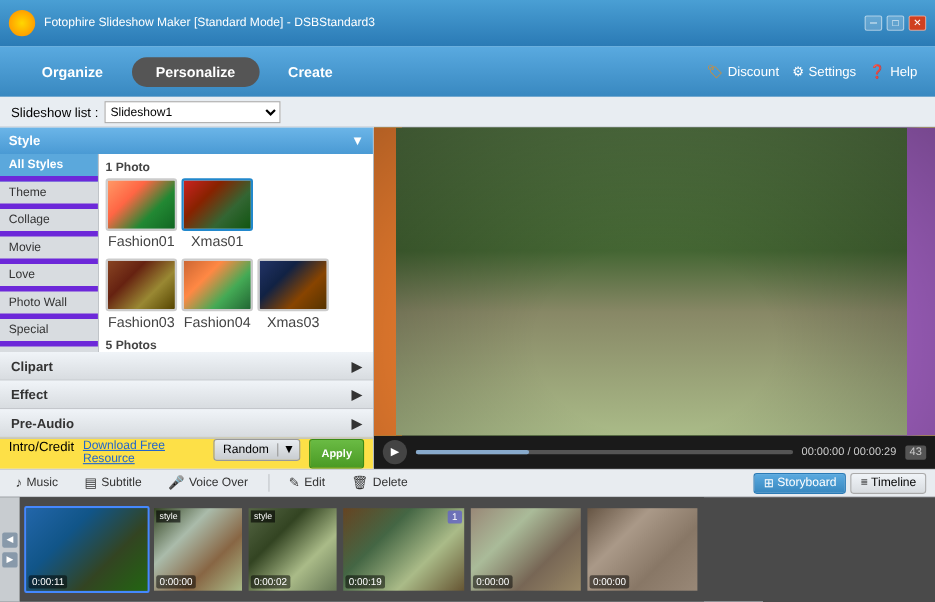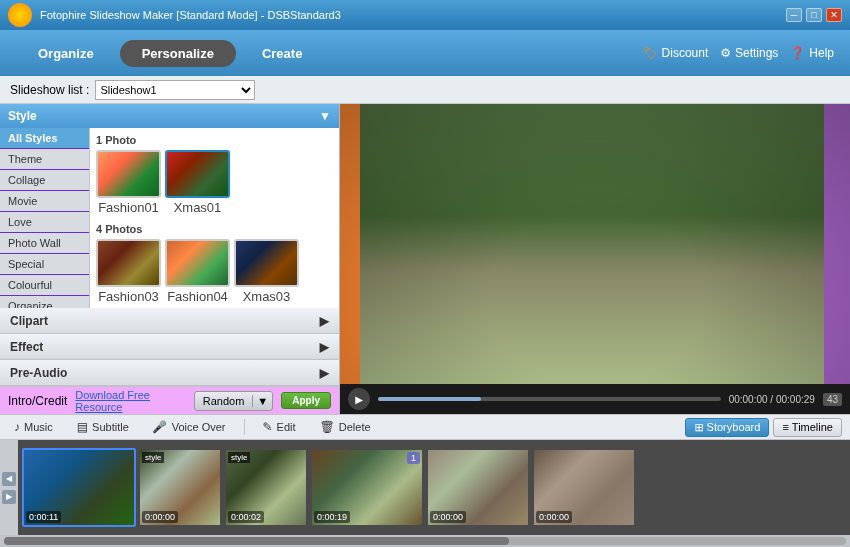"Fotophire Slideshow Maker [Standard" #titlebar { height: 30px -> 42px }
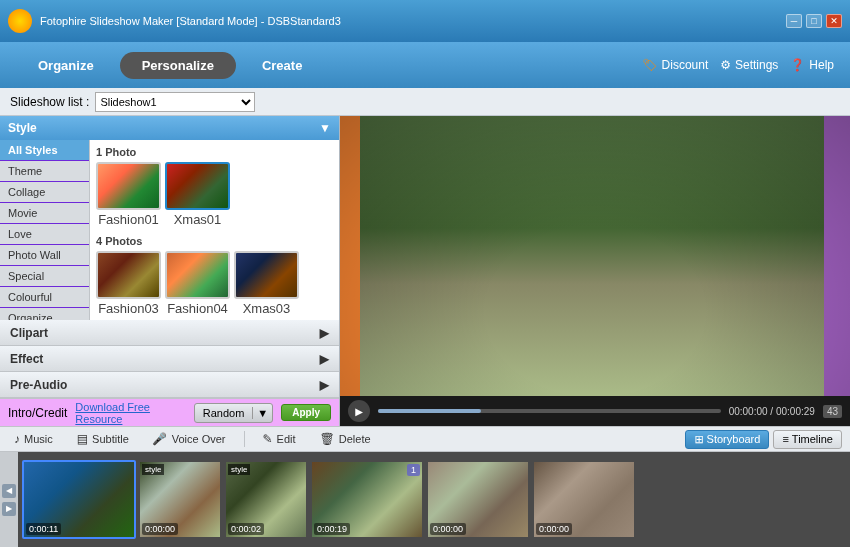"All Styles" .style-item { border-bottom: 1px solid #6d28d9 -> 5px solid #6d28d9 }
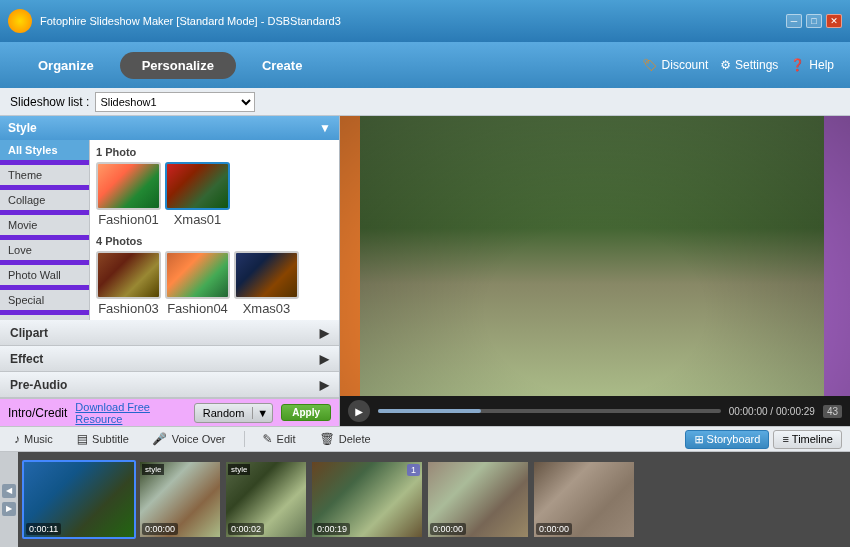"4 Photos" div.section-label { html: <div>4 Photos</div> -> none }
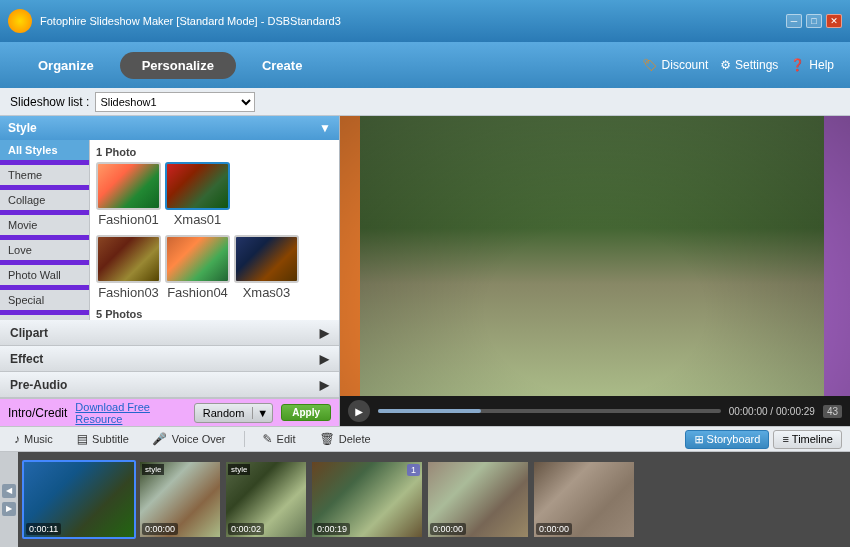"Intro/Credit" #bottom-bar { align-items: center -> none; background: #f0abfc -> #fde047 }
